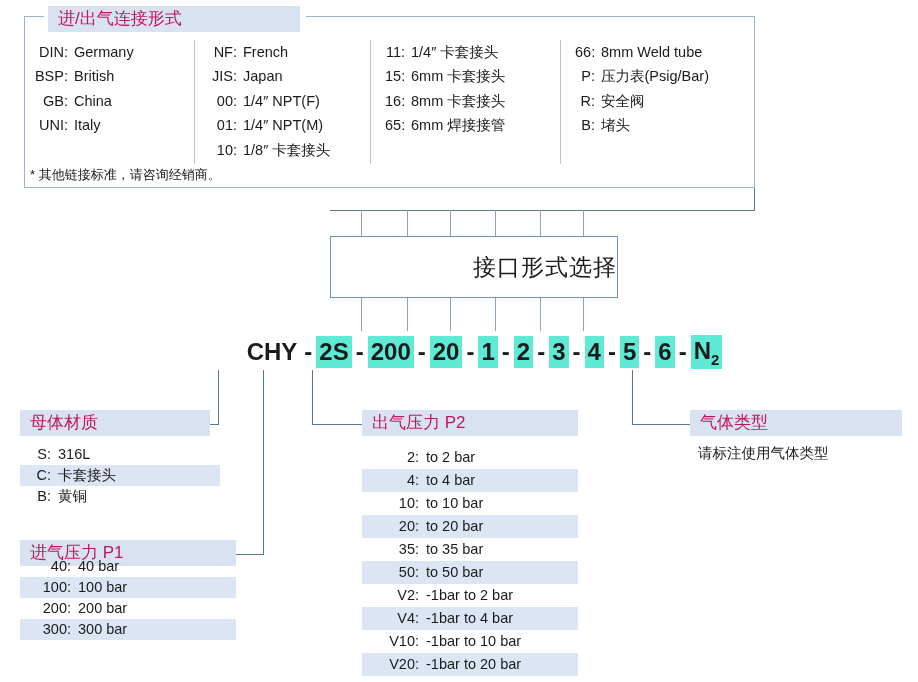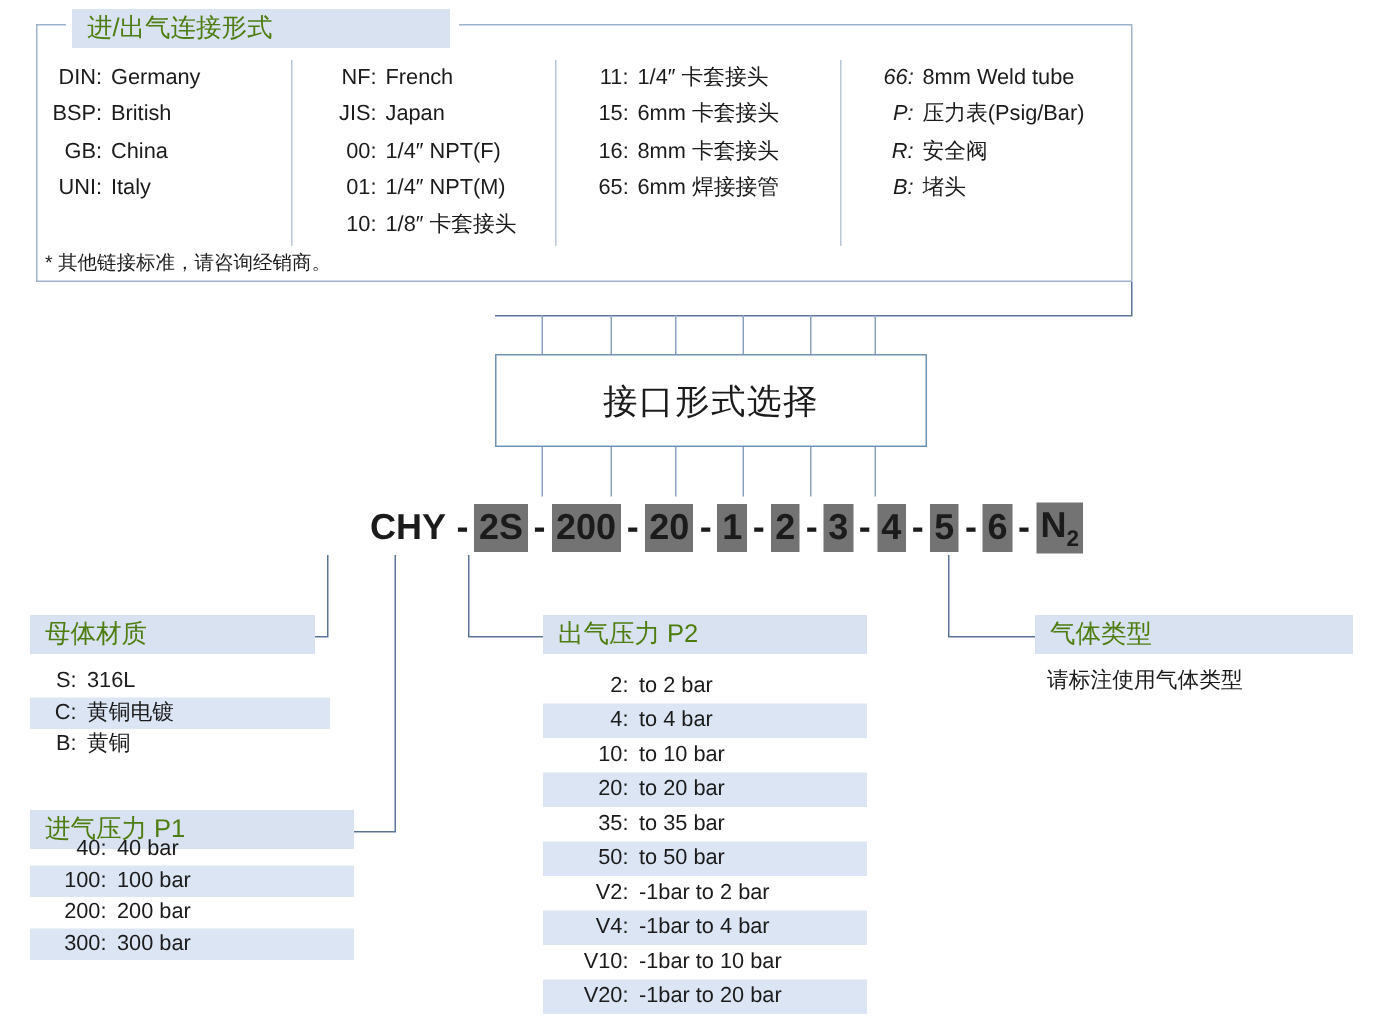"进/出气连接形式" .title-band { color: #4d7c0f -> #be185d }
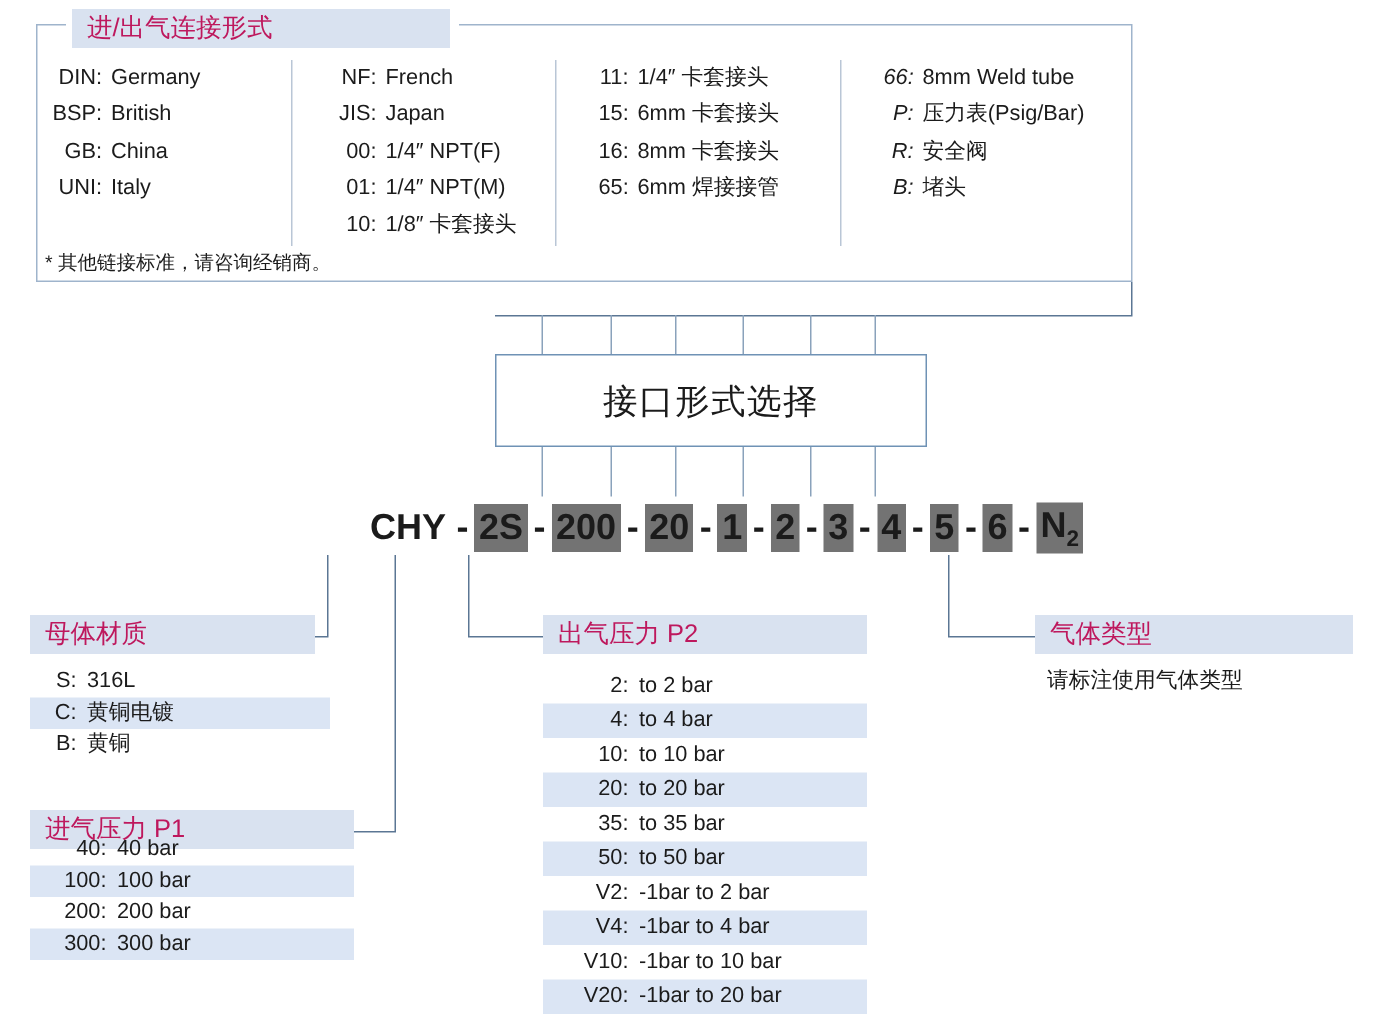"NF:" .conn-col { padding-left: 28px -> 14px }
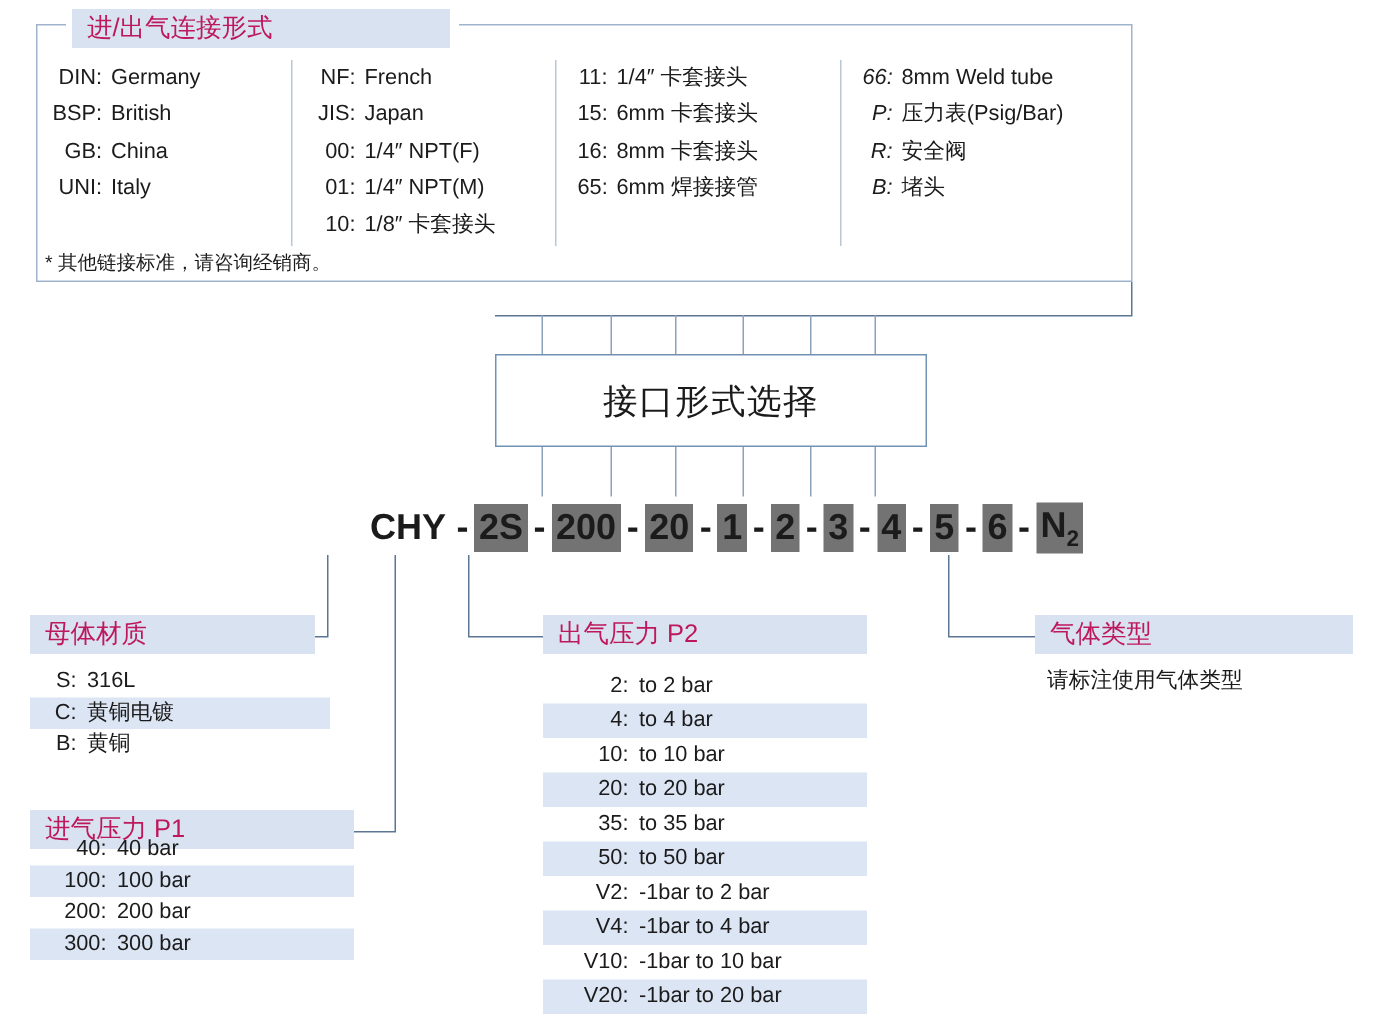"66:" .c3 .conn-key { font-style: italic -> none }
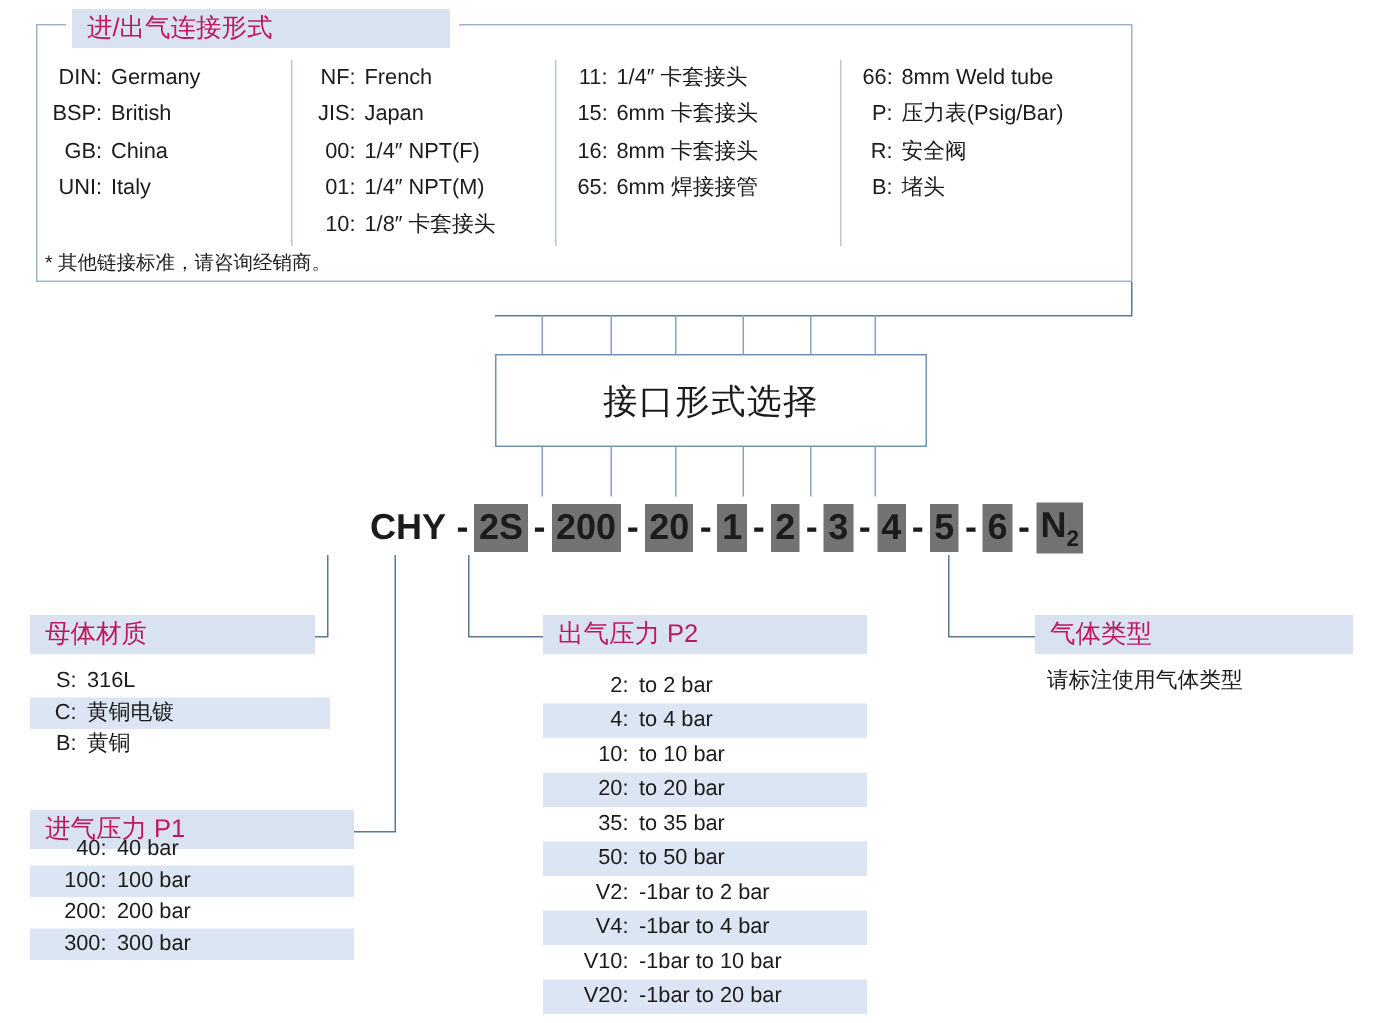"接口形式选择" #sel-box { justify-content: center -> flex-end }
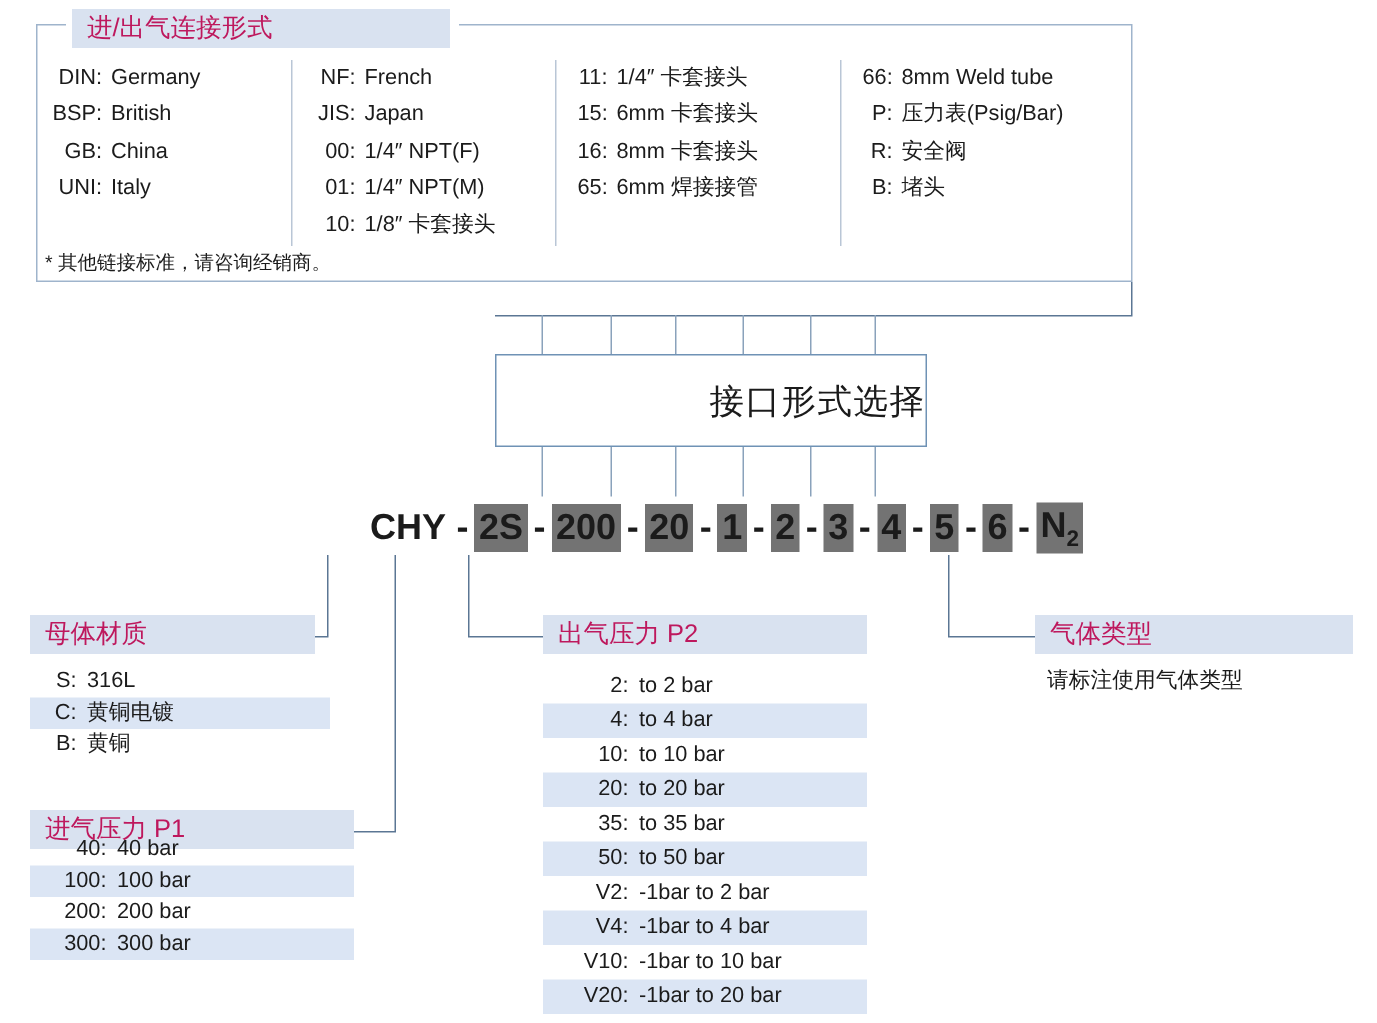"2S" #code-line .hl { background: #737373 -> #5eead4 }
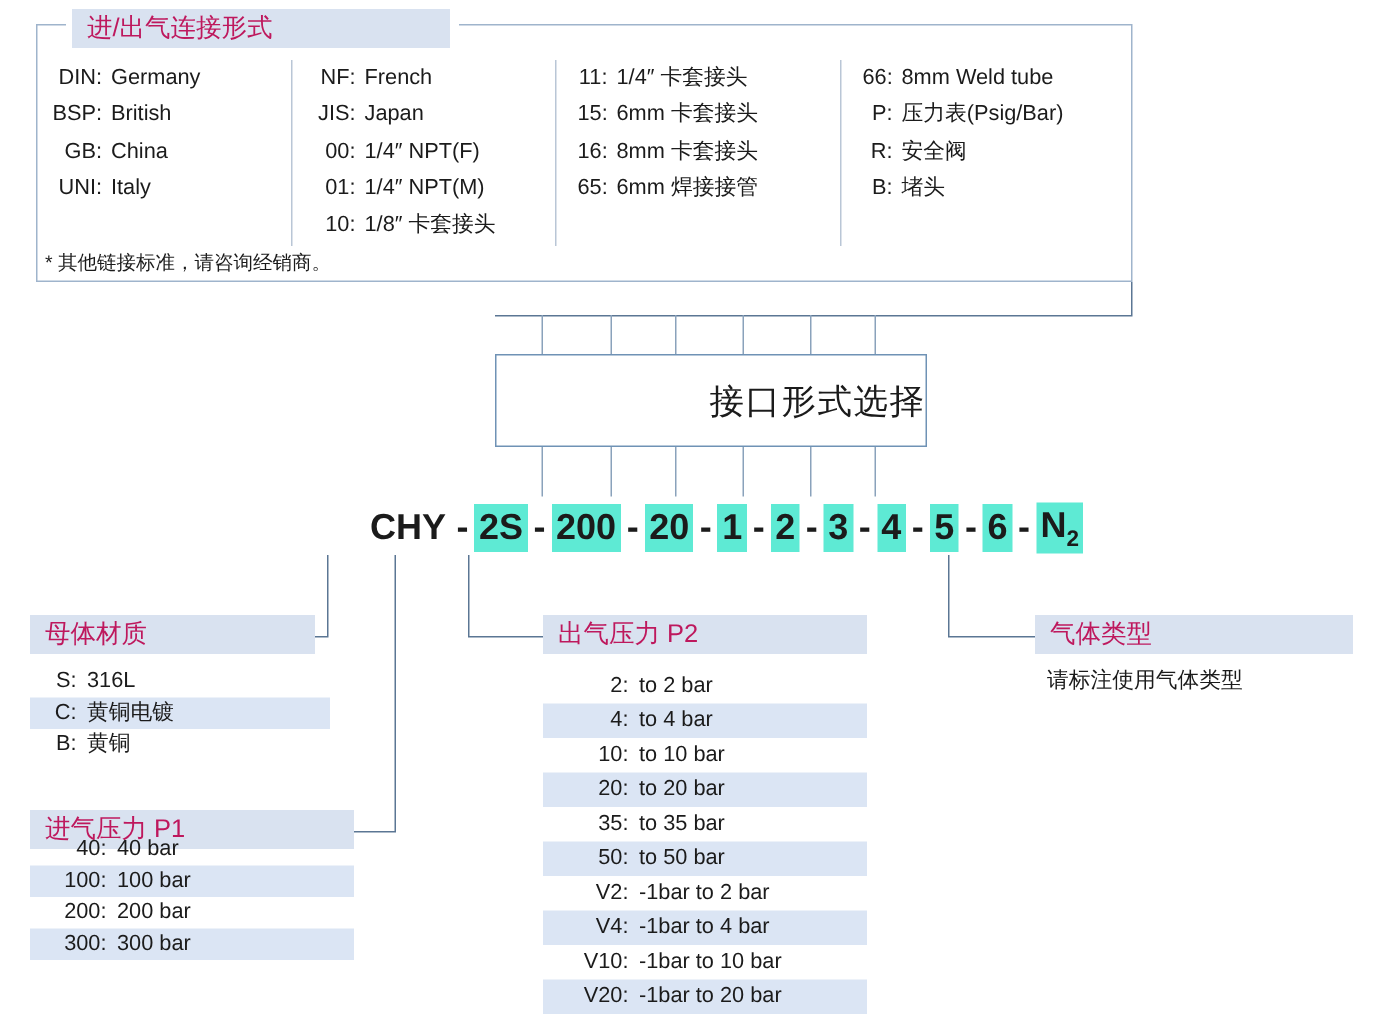"黄铜电镀" span.opt-val { text: 黄铜电镀 -> 卡套接头 }
